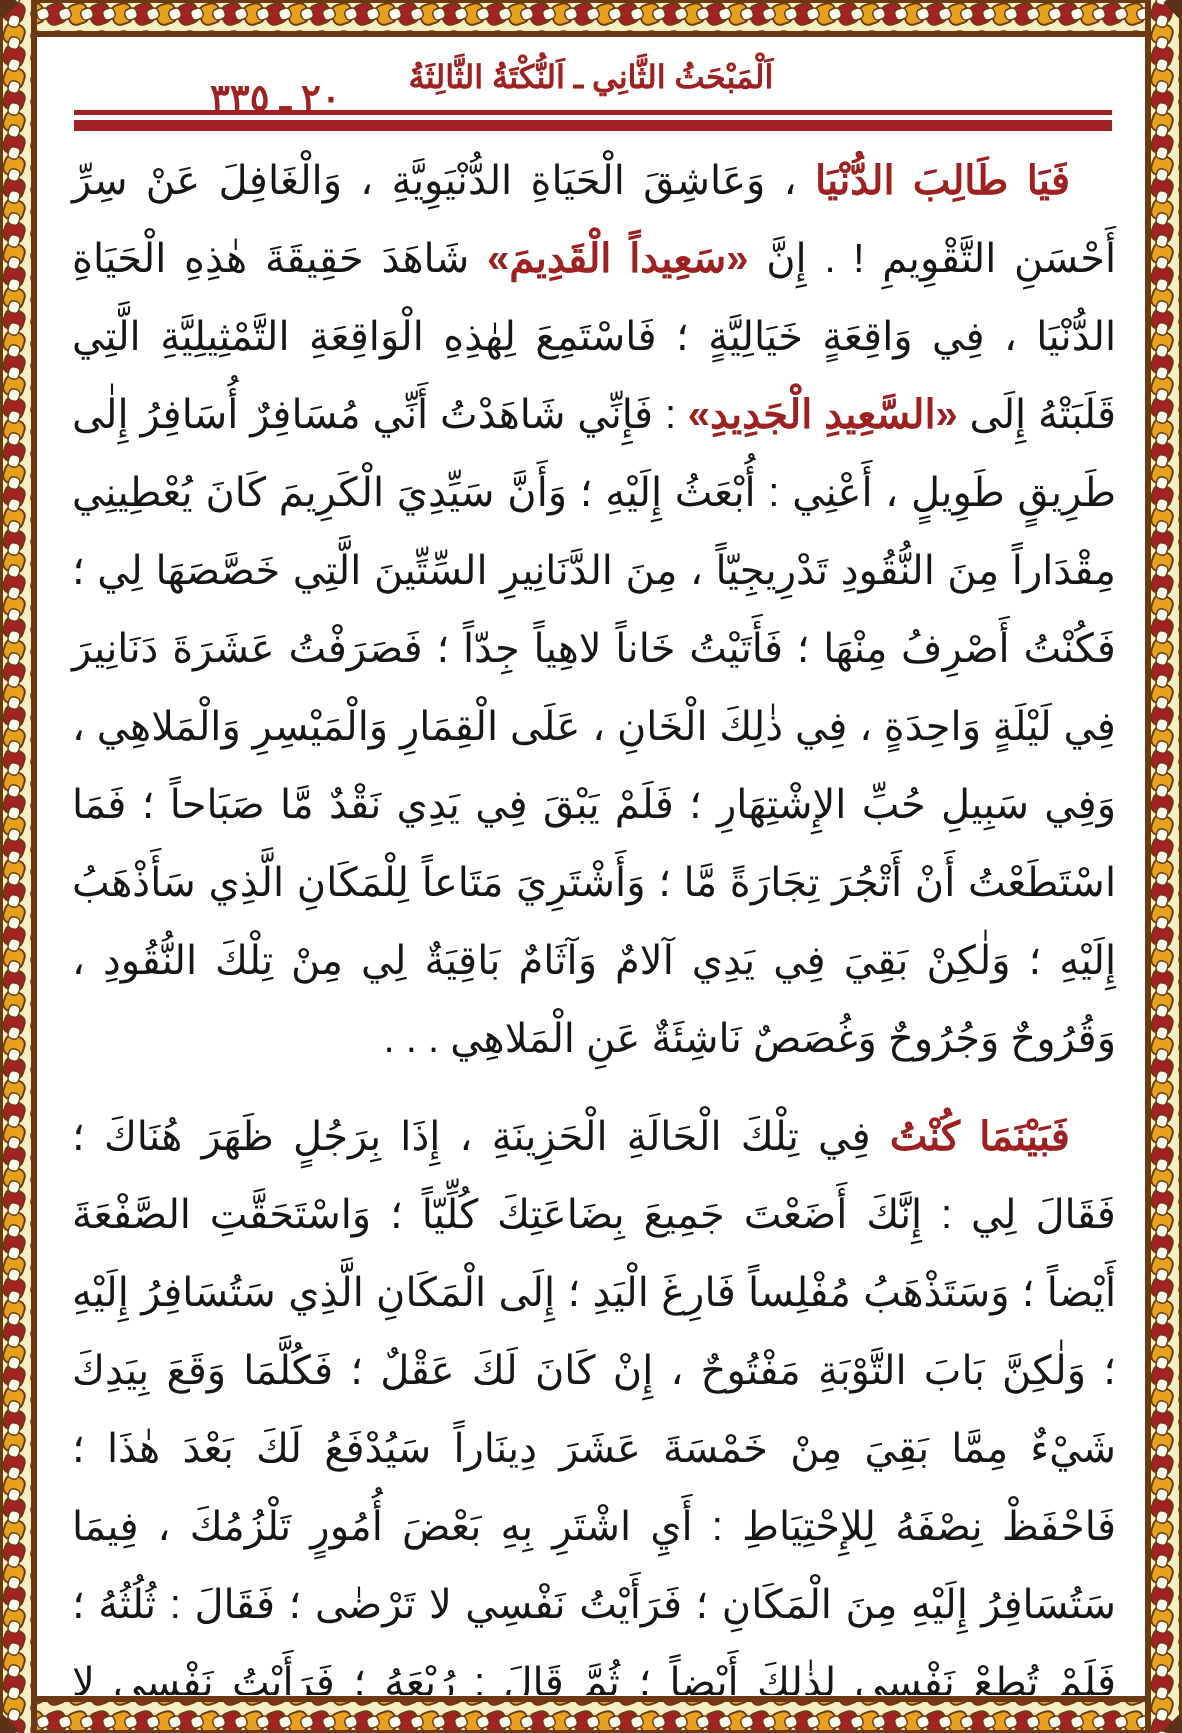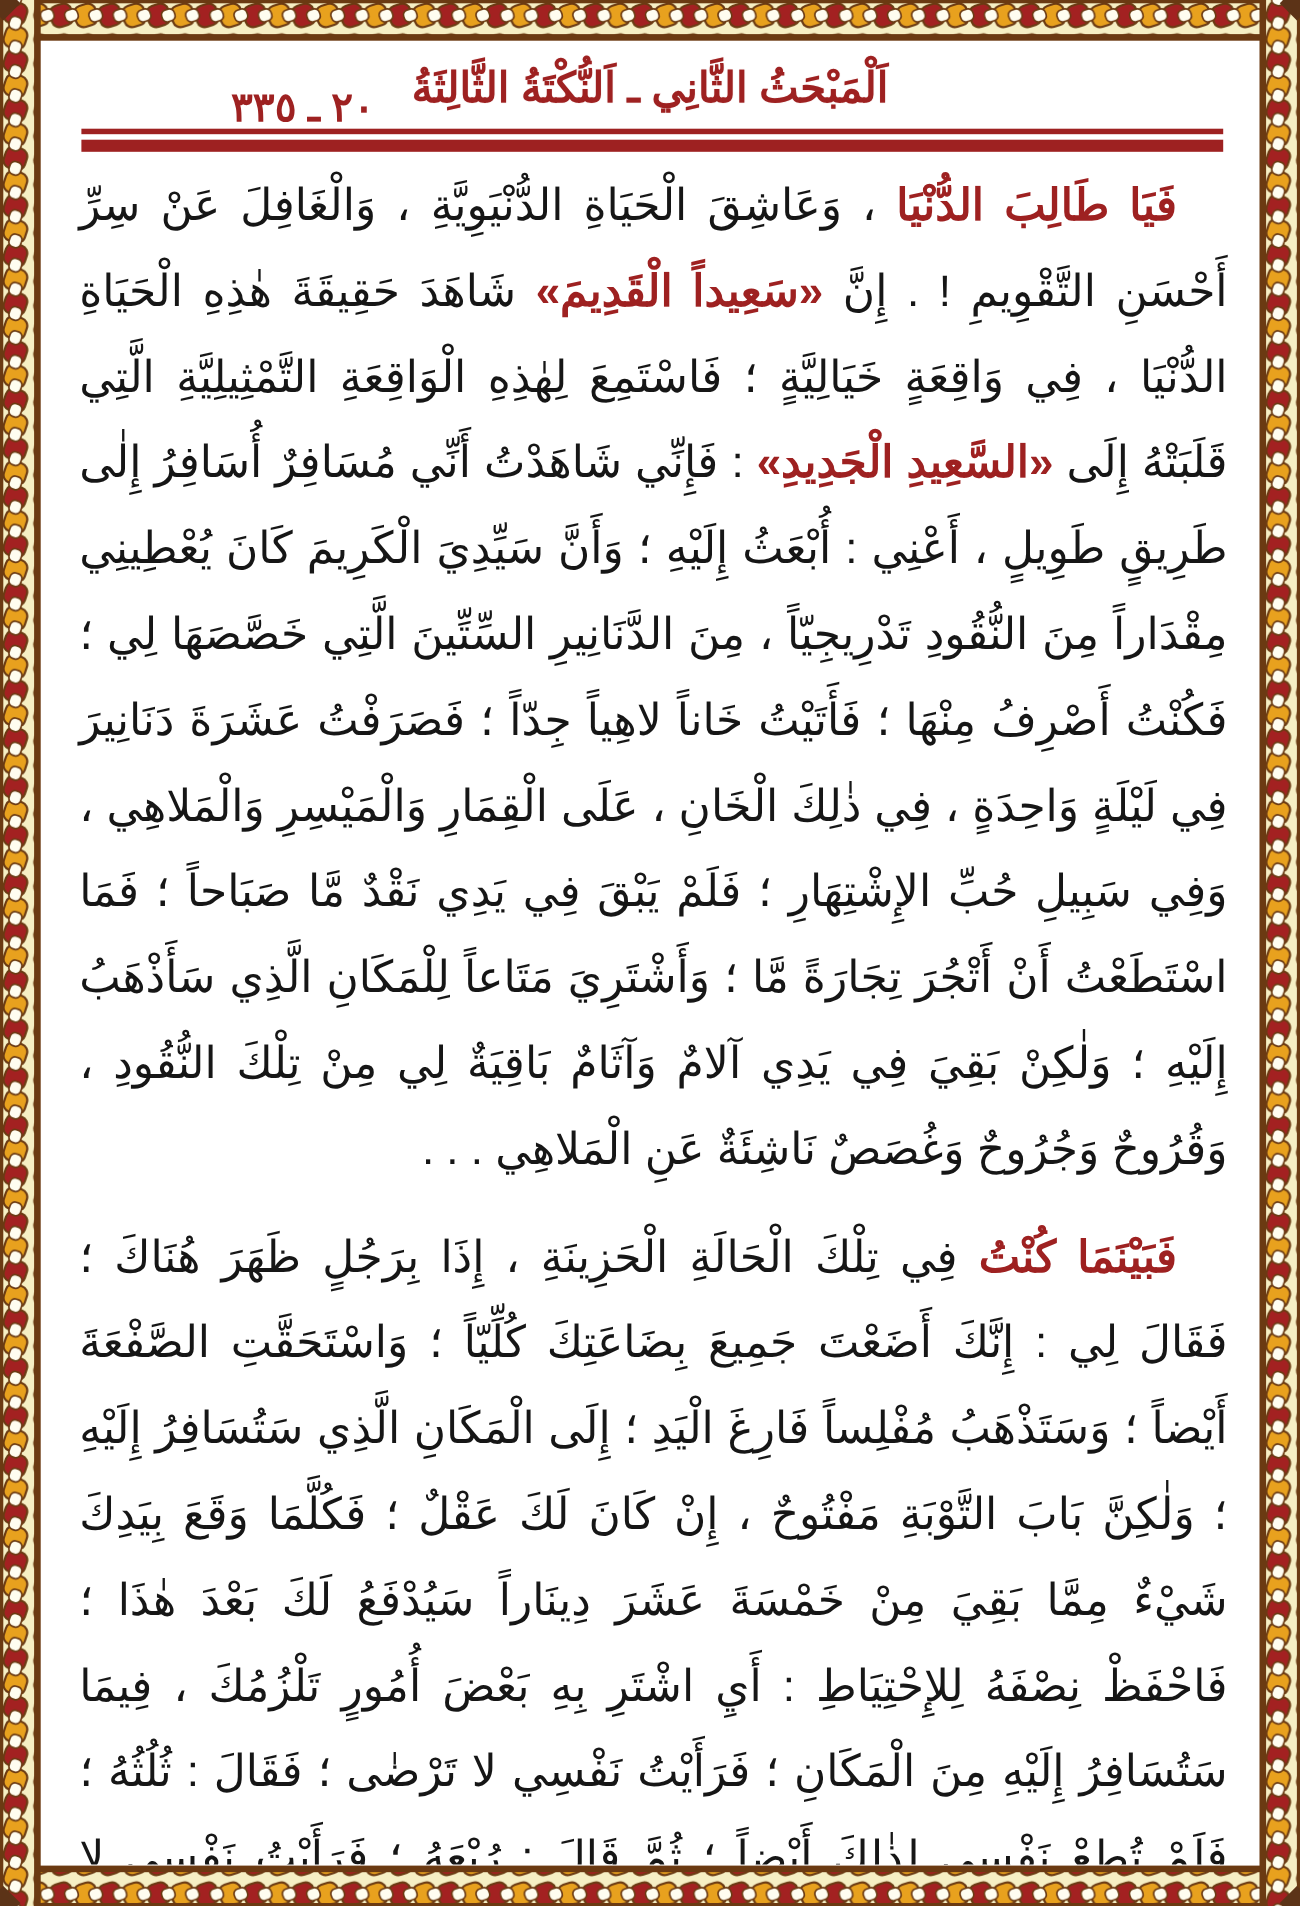"اَلْمَبْحَثُ الثَّانِي ـ اَلنُّكْتَةُ" h1.page-title { font-size: 38px -> 32px }
